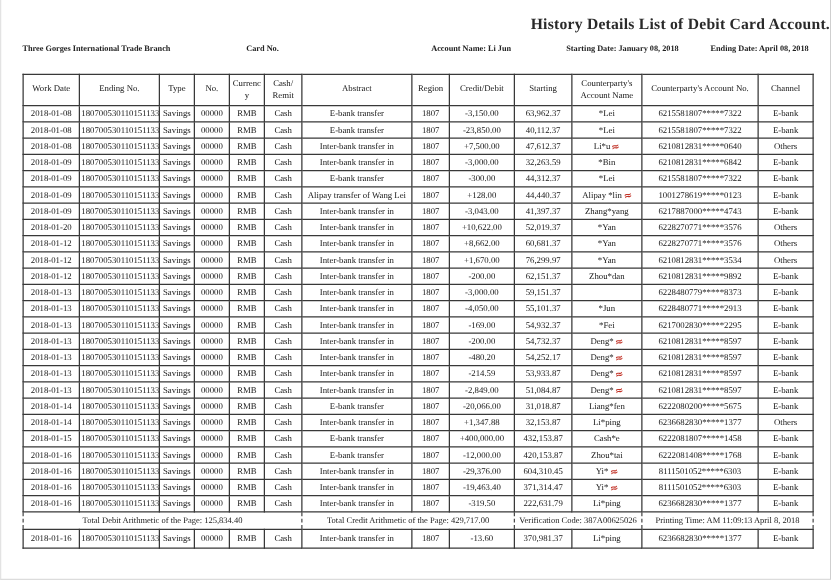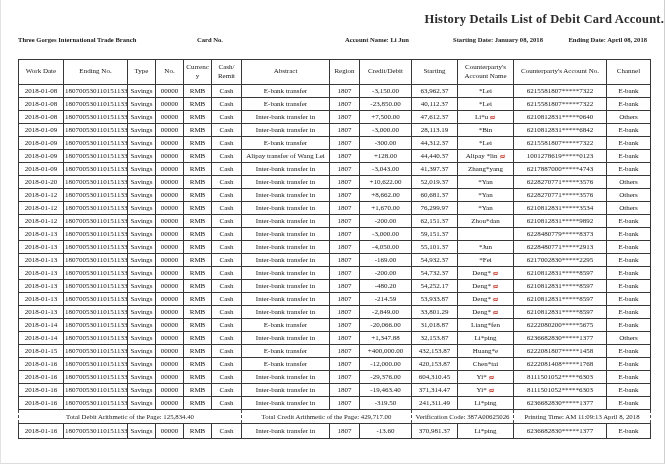"28,113.19" td.num { text: 28,113.19 -> 32,263.59 }
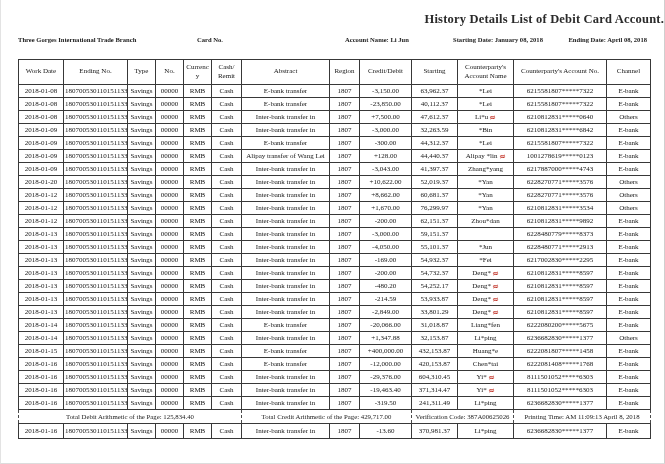"33,801.29" td.num { text: 33,801.29 -> 51,084.87 }
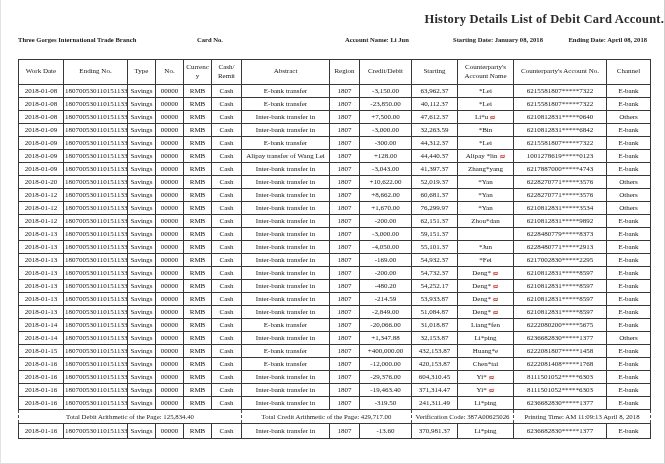"Huang*e" td { text: Huang -> Cash }
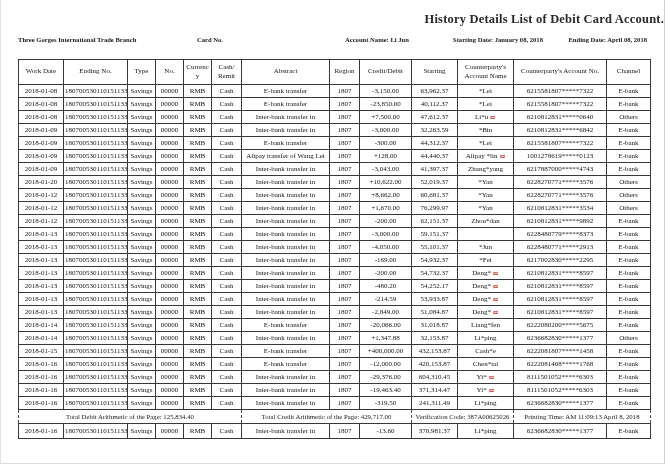"Chen*tai" td { text: Chen -> Zhou }
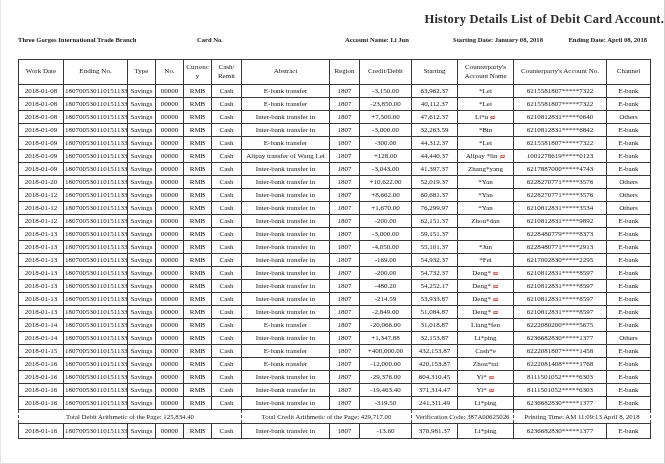"241,311.49" td.num { text: 241,311.49 -> 222,631.79 }
